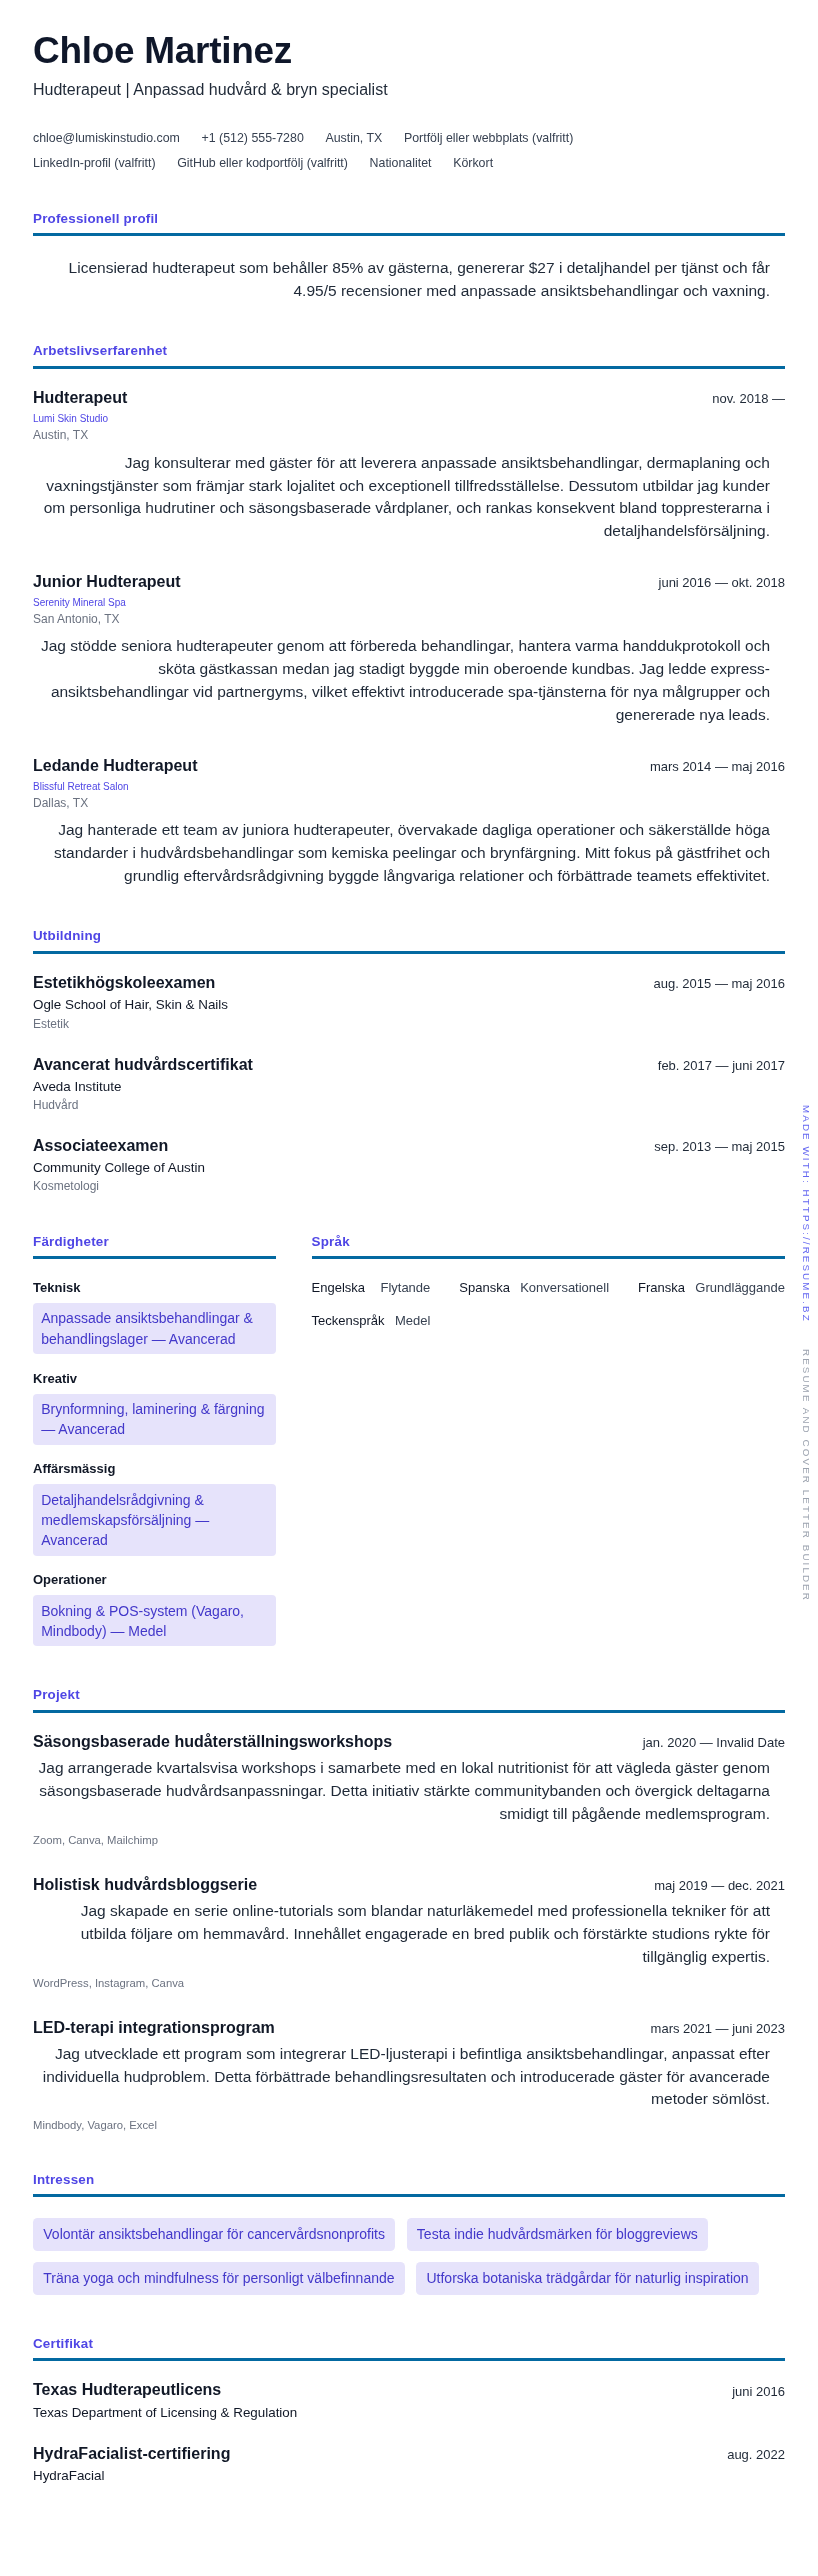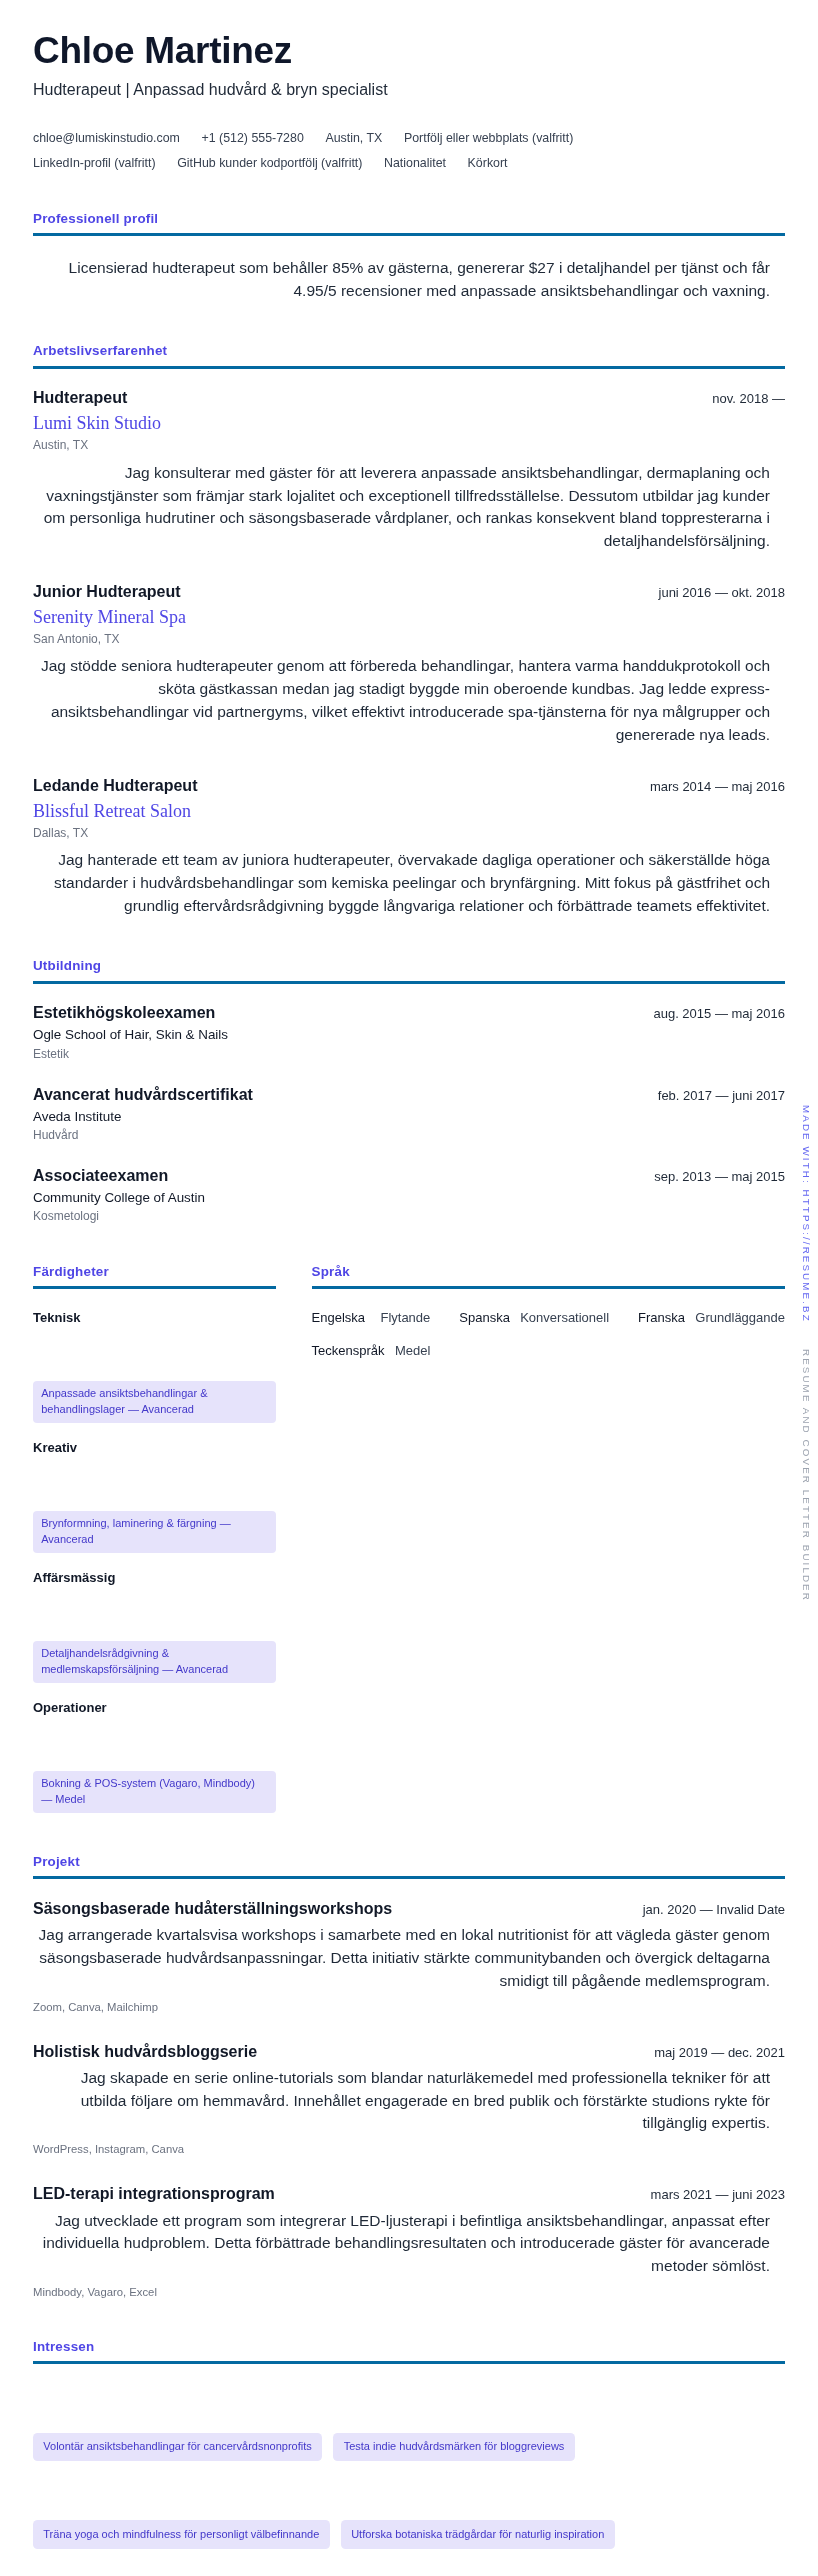"GitHub kunder kodportfölj (valfritt)" span { text: kunder -> eller }
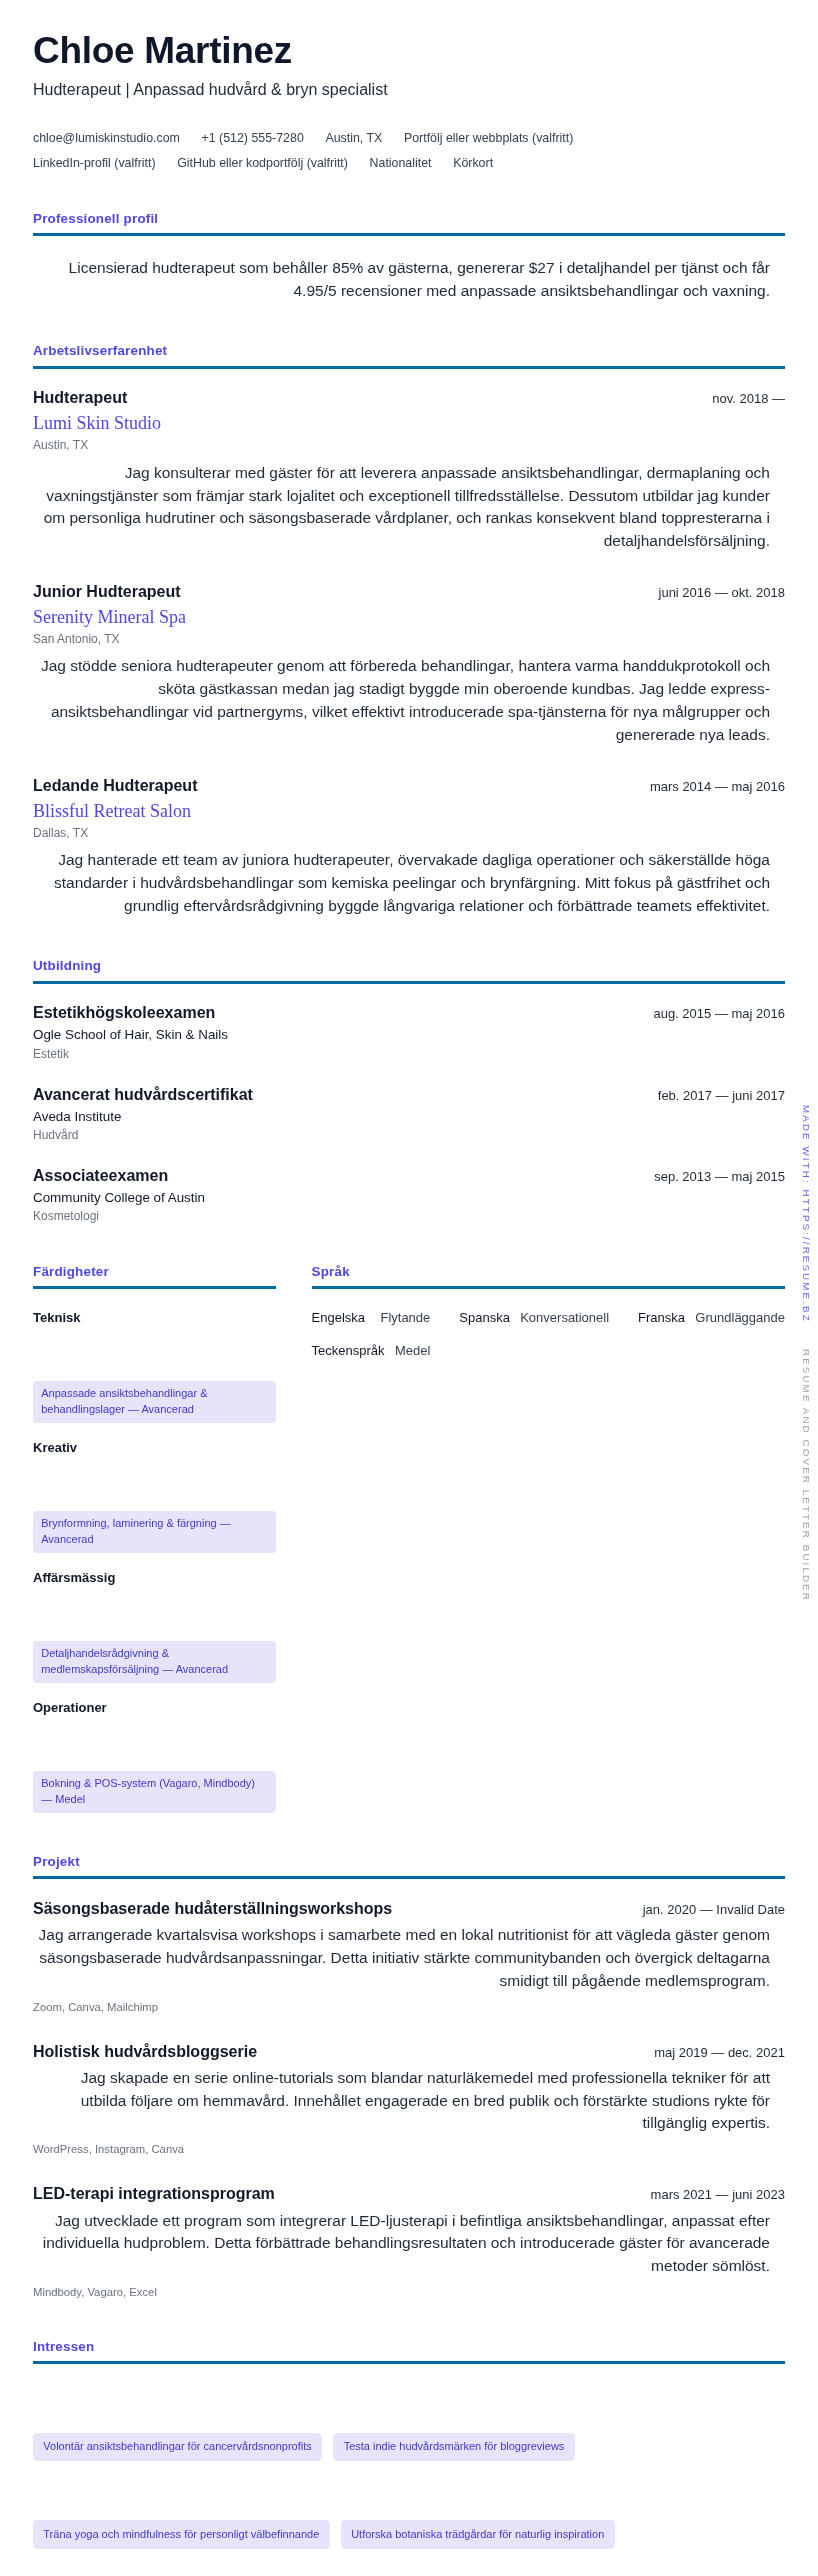"Lumi Skin Studio" .company { font-family: Liberation Serif, serif -> none; font-size: 18px -> 10px }
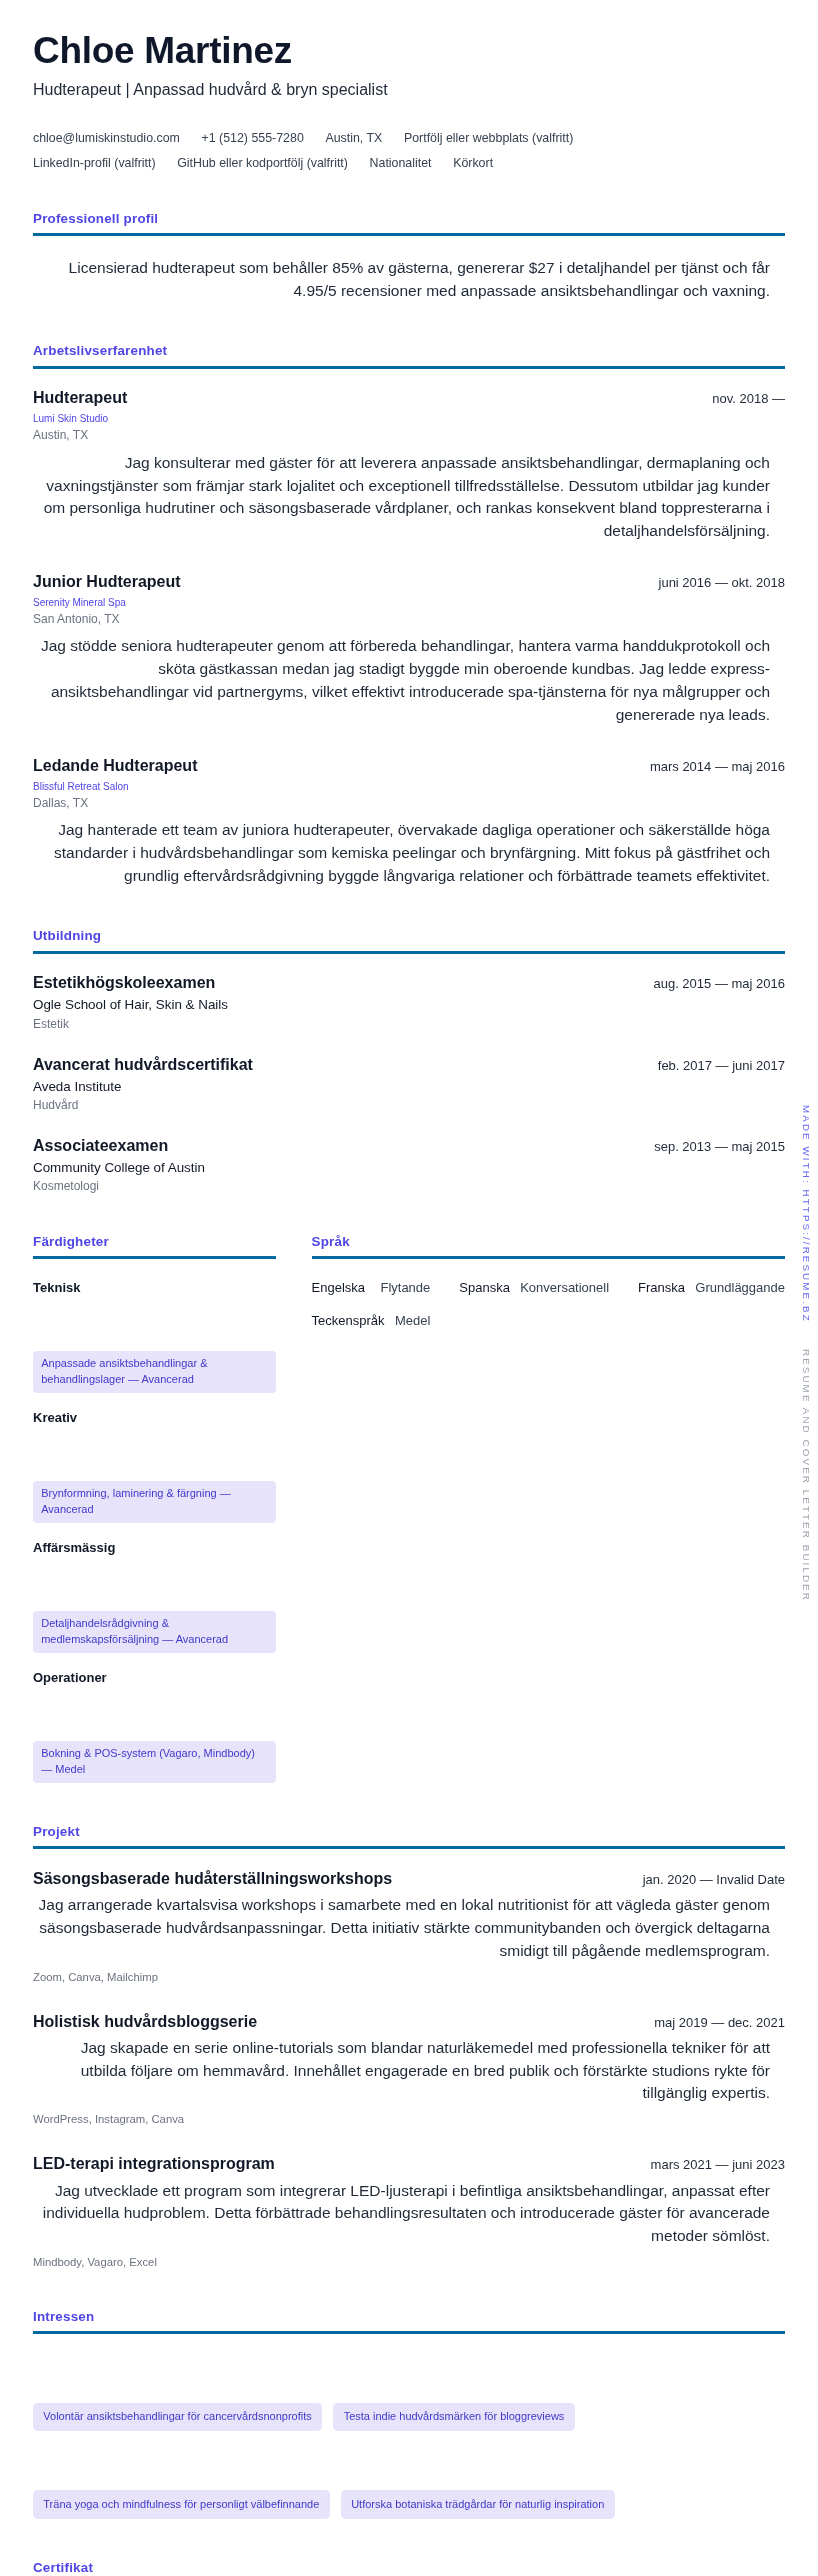"Anpassade ansiktsbehandlingar &" .pill { font-size: 11px -> 14px; margin-top: 48px -> none }
